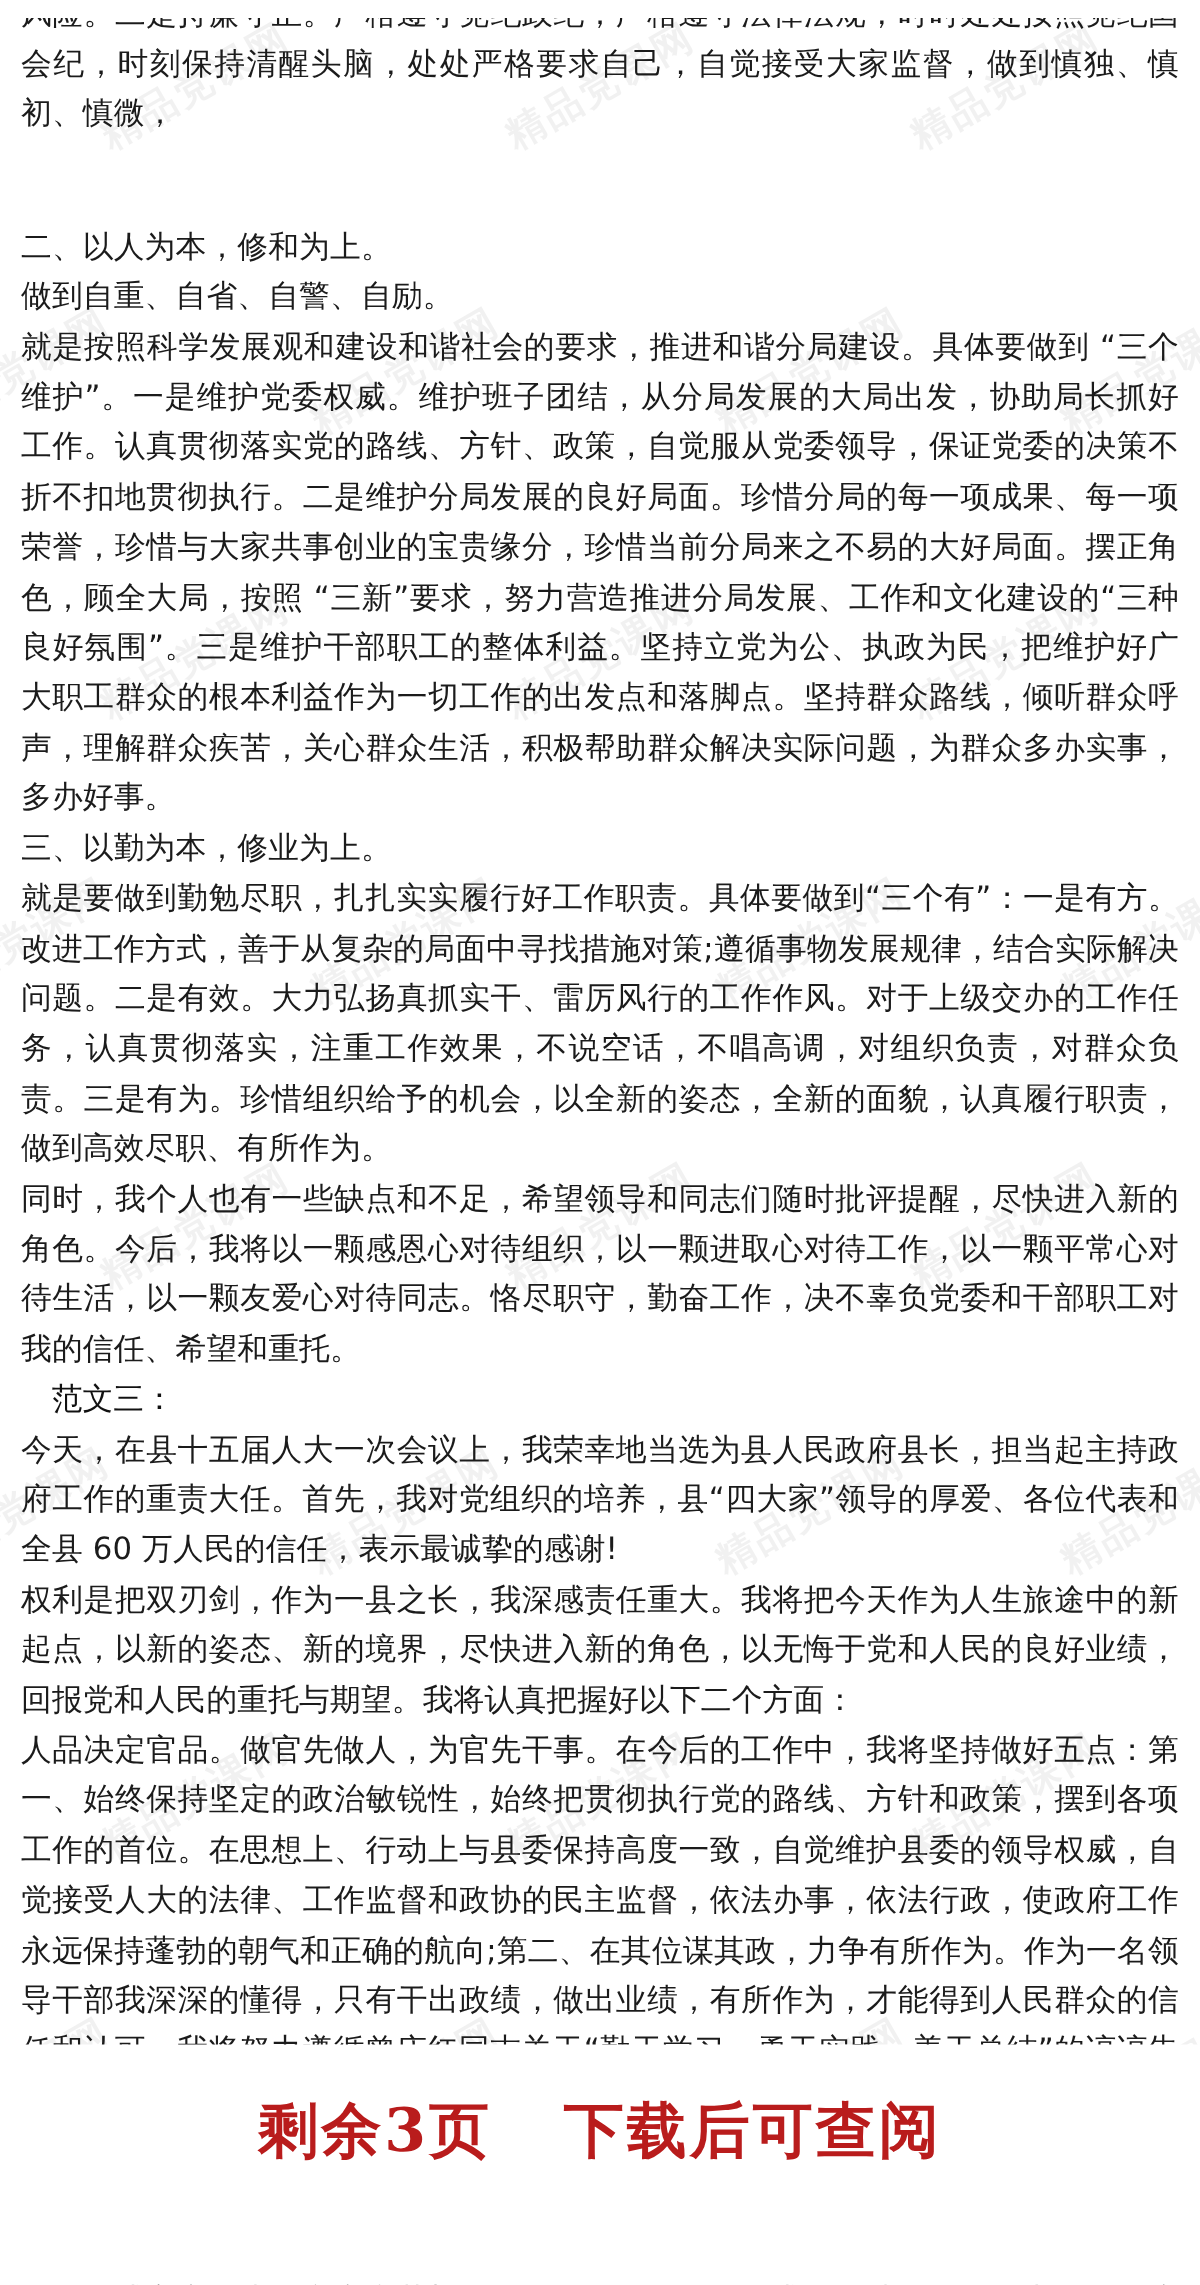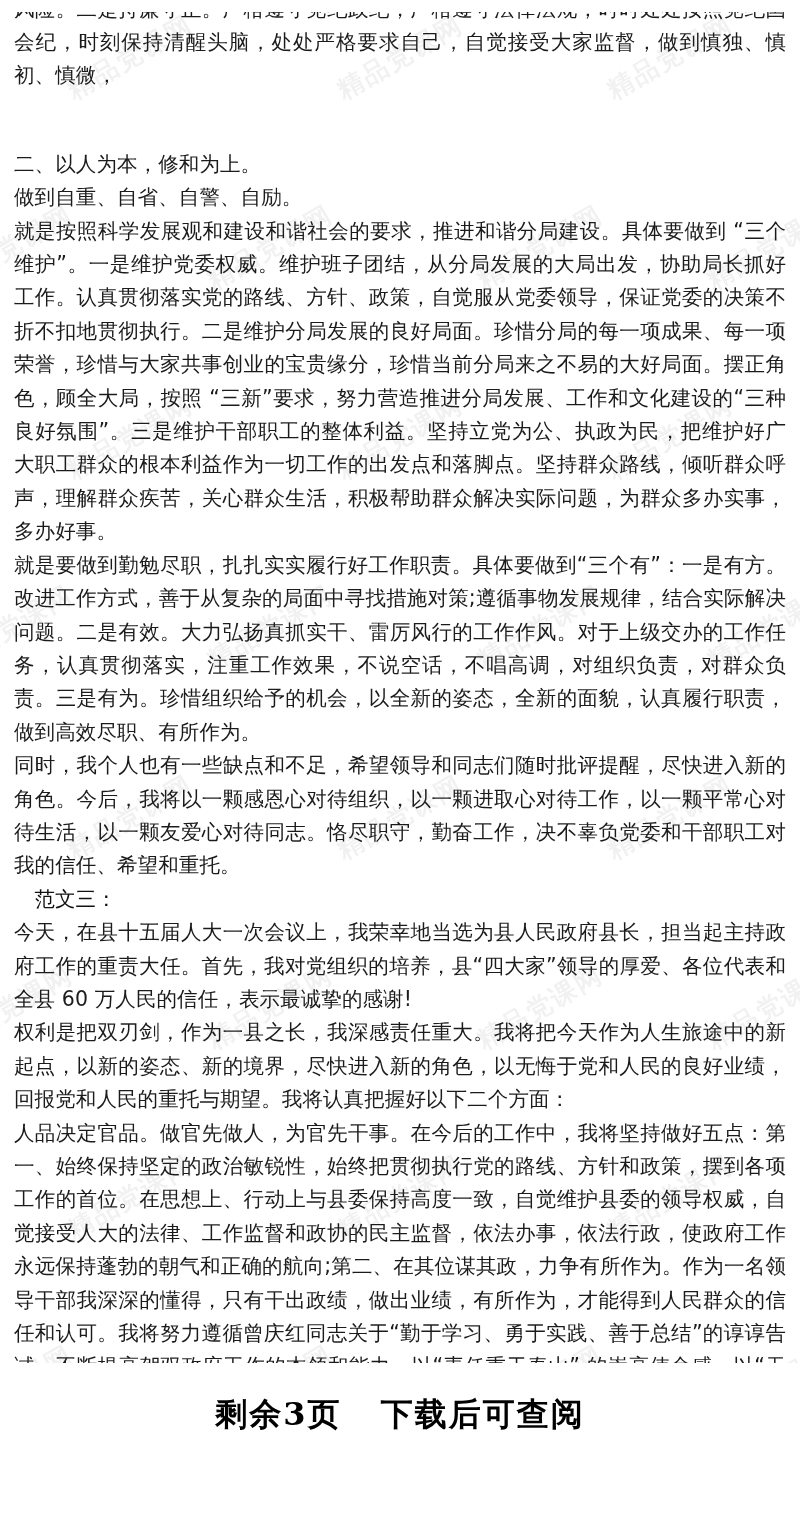"三、以勤为本，修业为上。" div.line { html: none -> <div>三、以勤为本，修业为上。</div> }
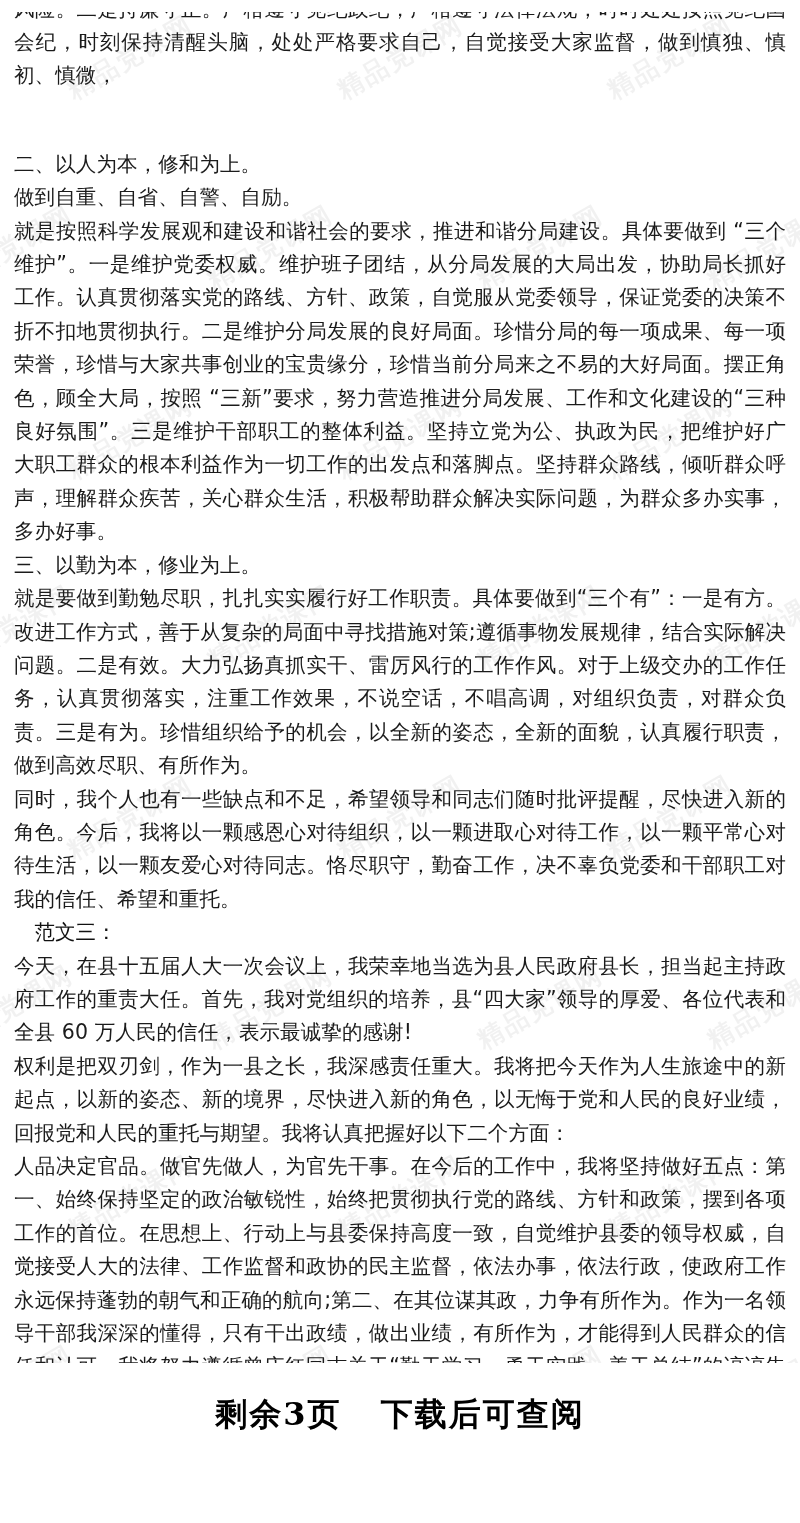"剩余3页 下载后可查阅" #footer-banner .banner-text { color: #000000 -> #b91c1c; font-size: 32px -> 40px }
